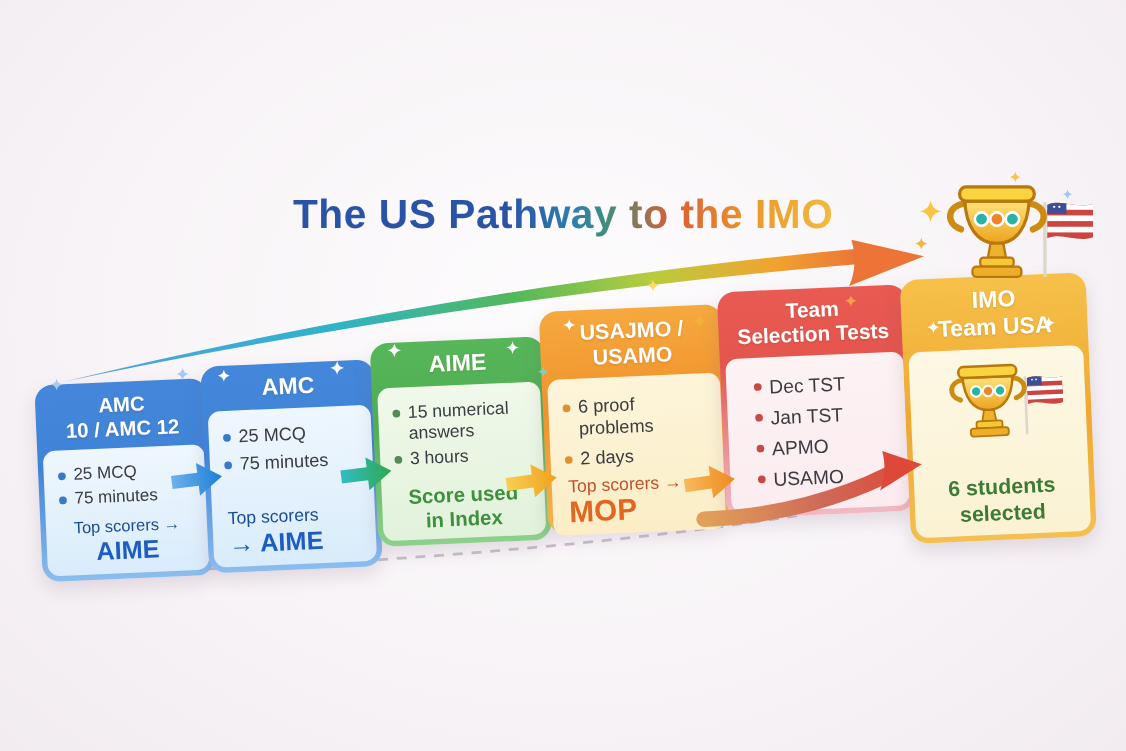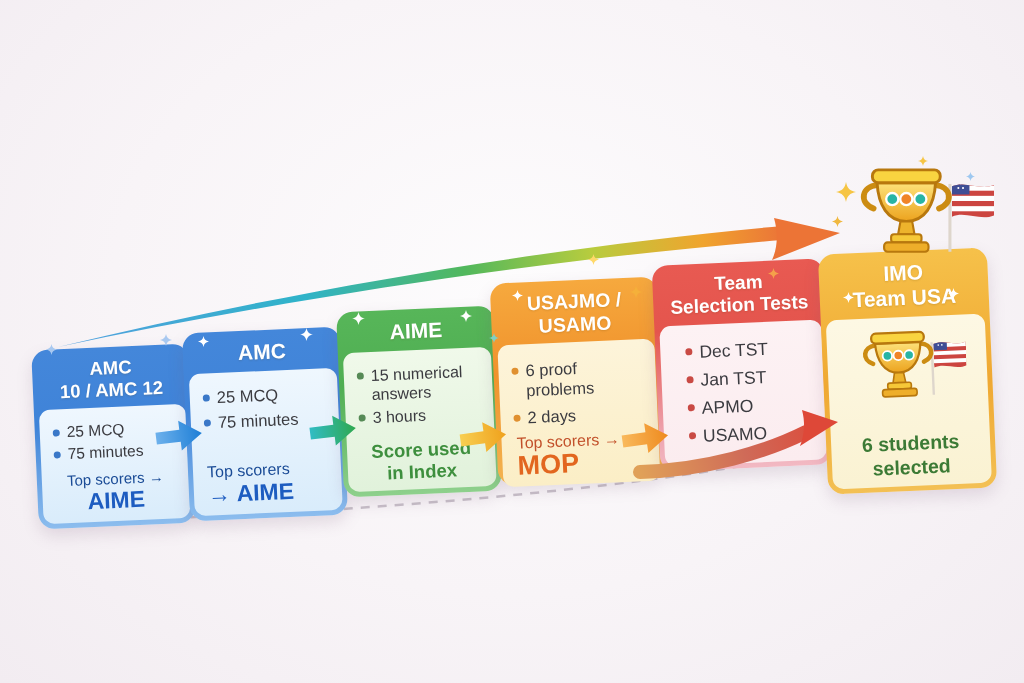"The US Pathway to the" h1.title { html: none -> <h1>The US Pathway to the IMO</h1> }
